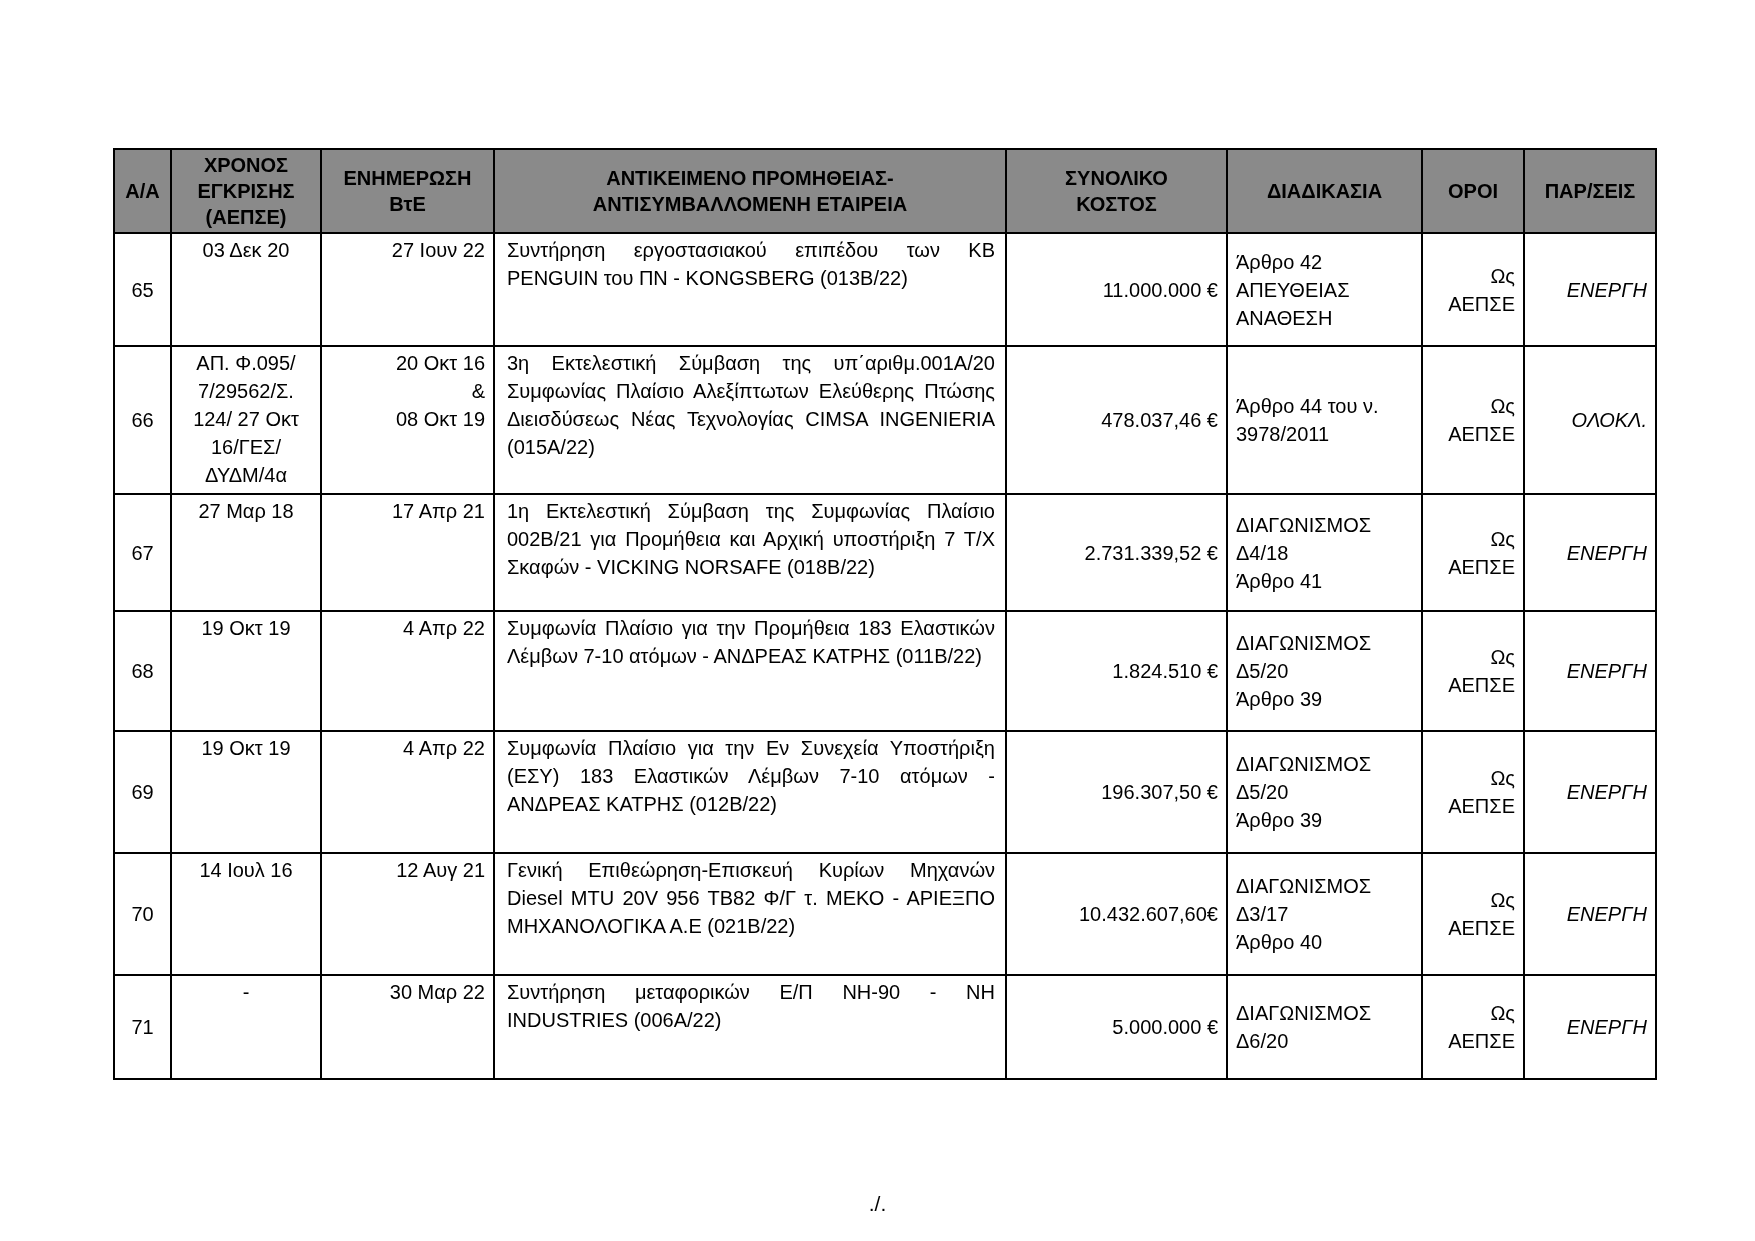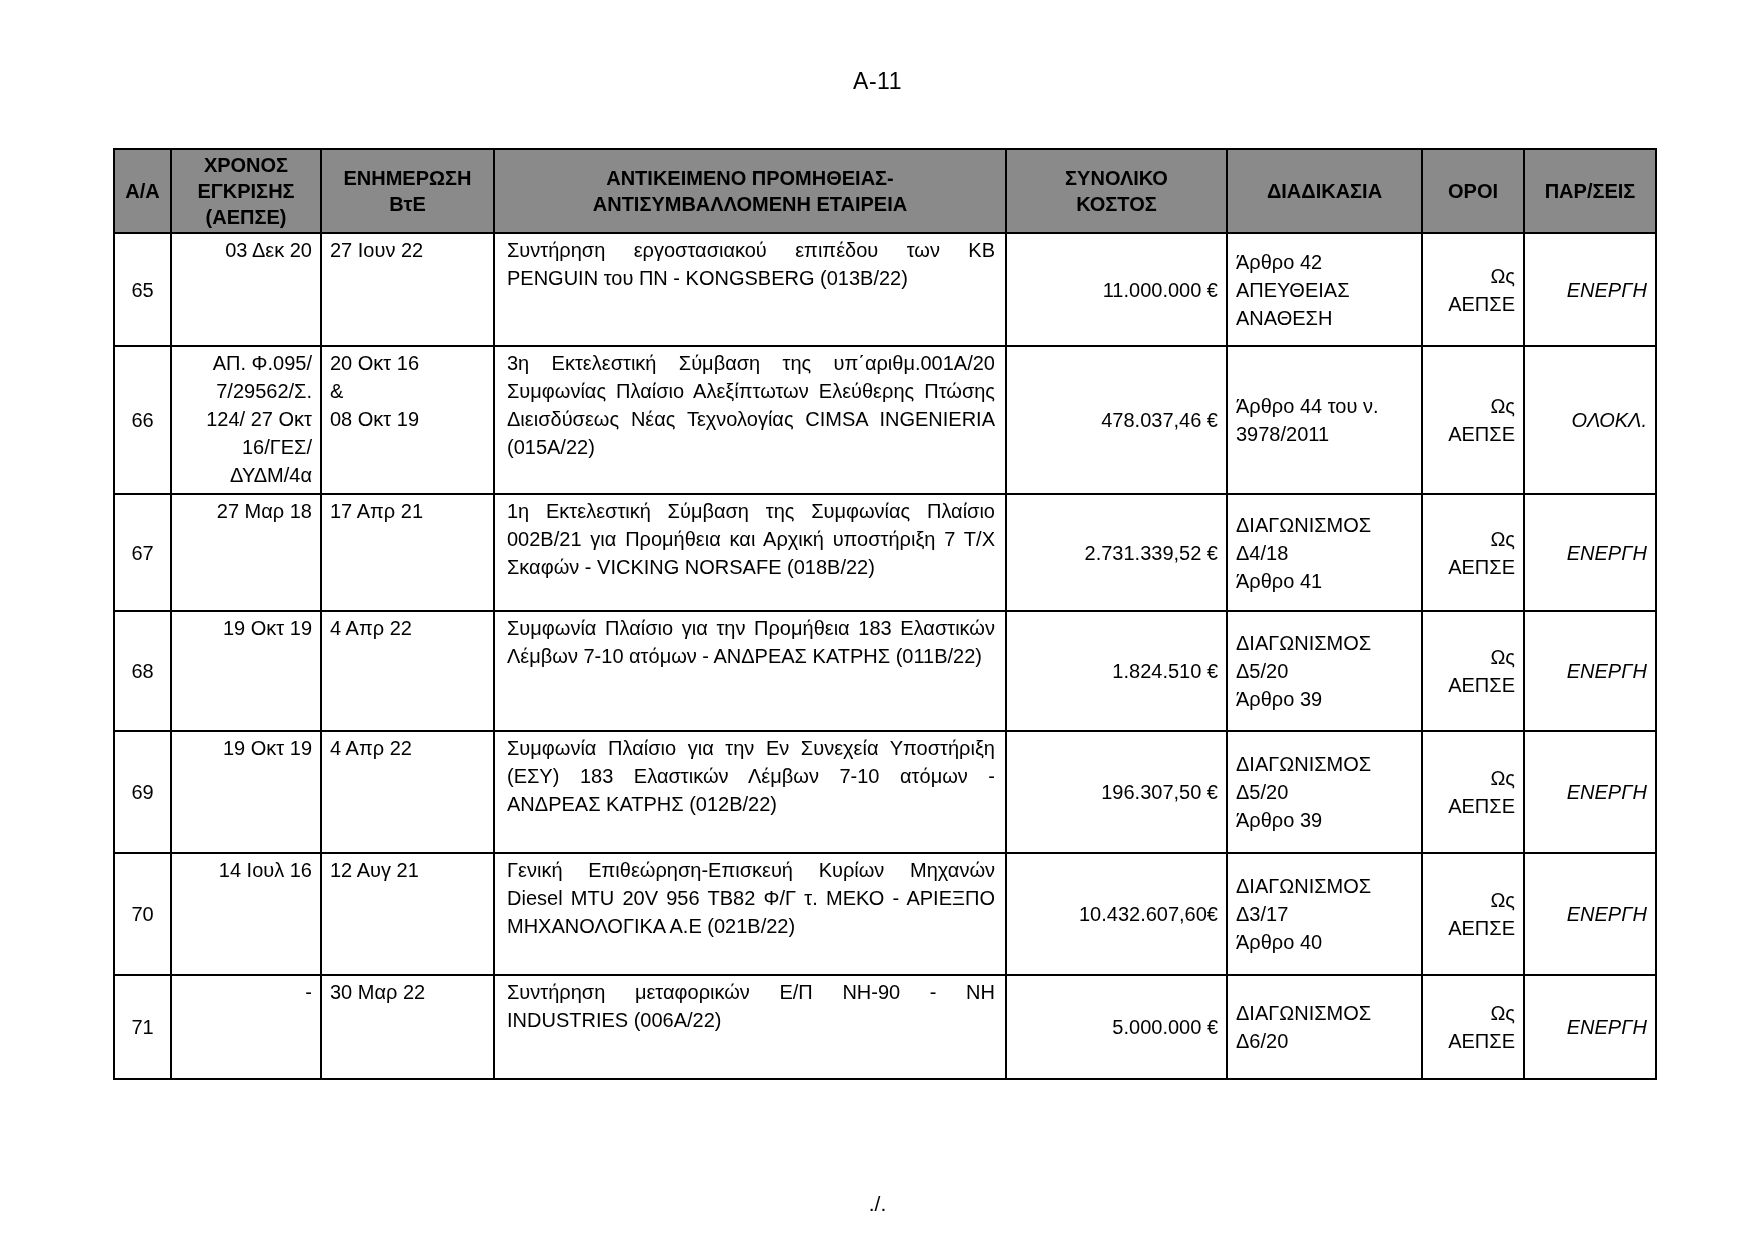"Α-11" div.doc-title { html: <div>Α-11</div> -> none }
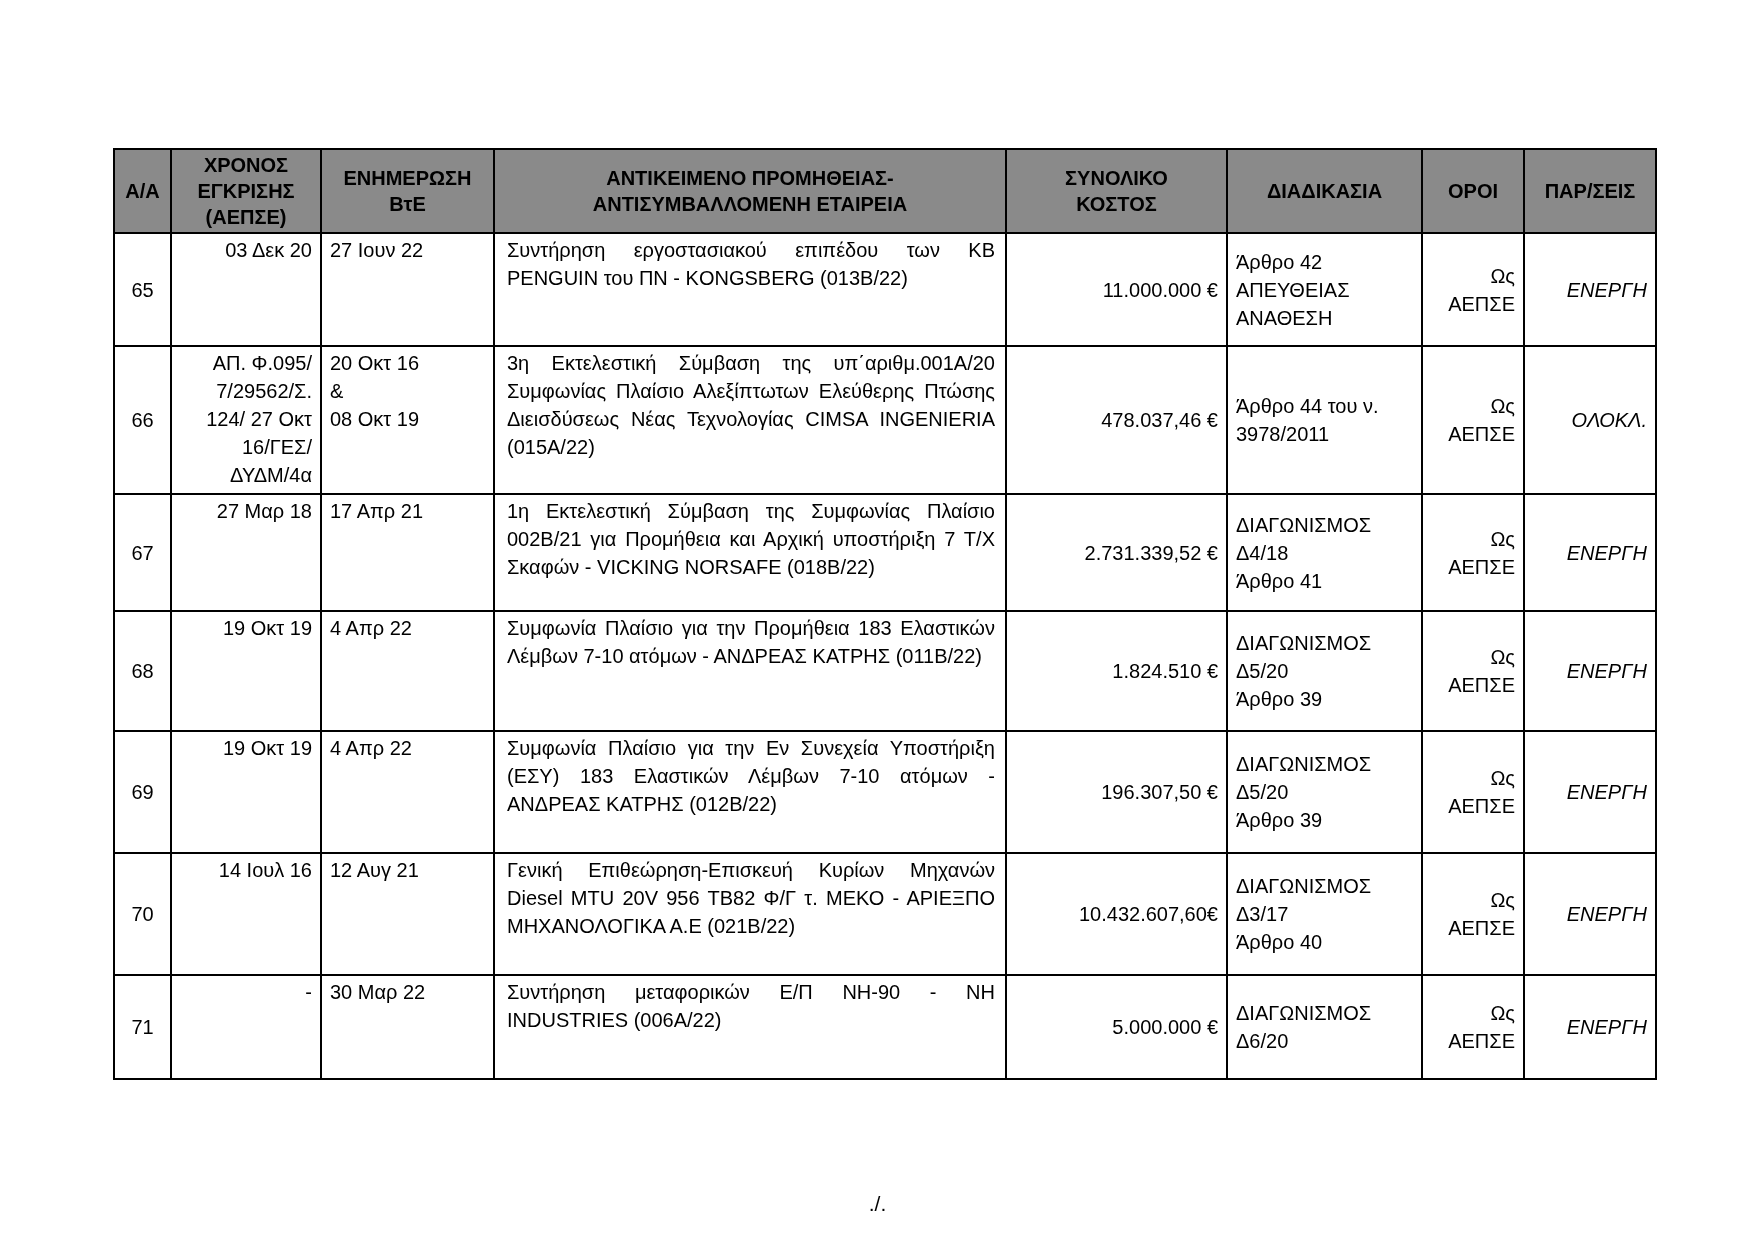"03 Δεκ 20" .cell-approval { text-align: right -> center }
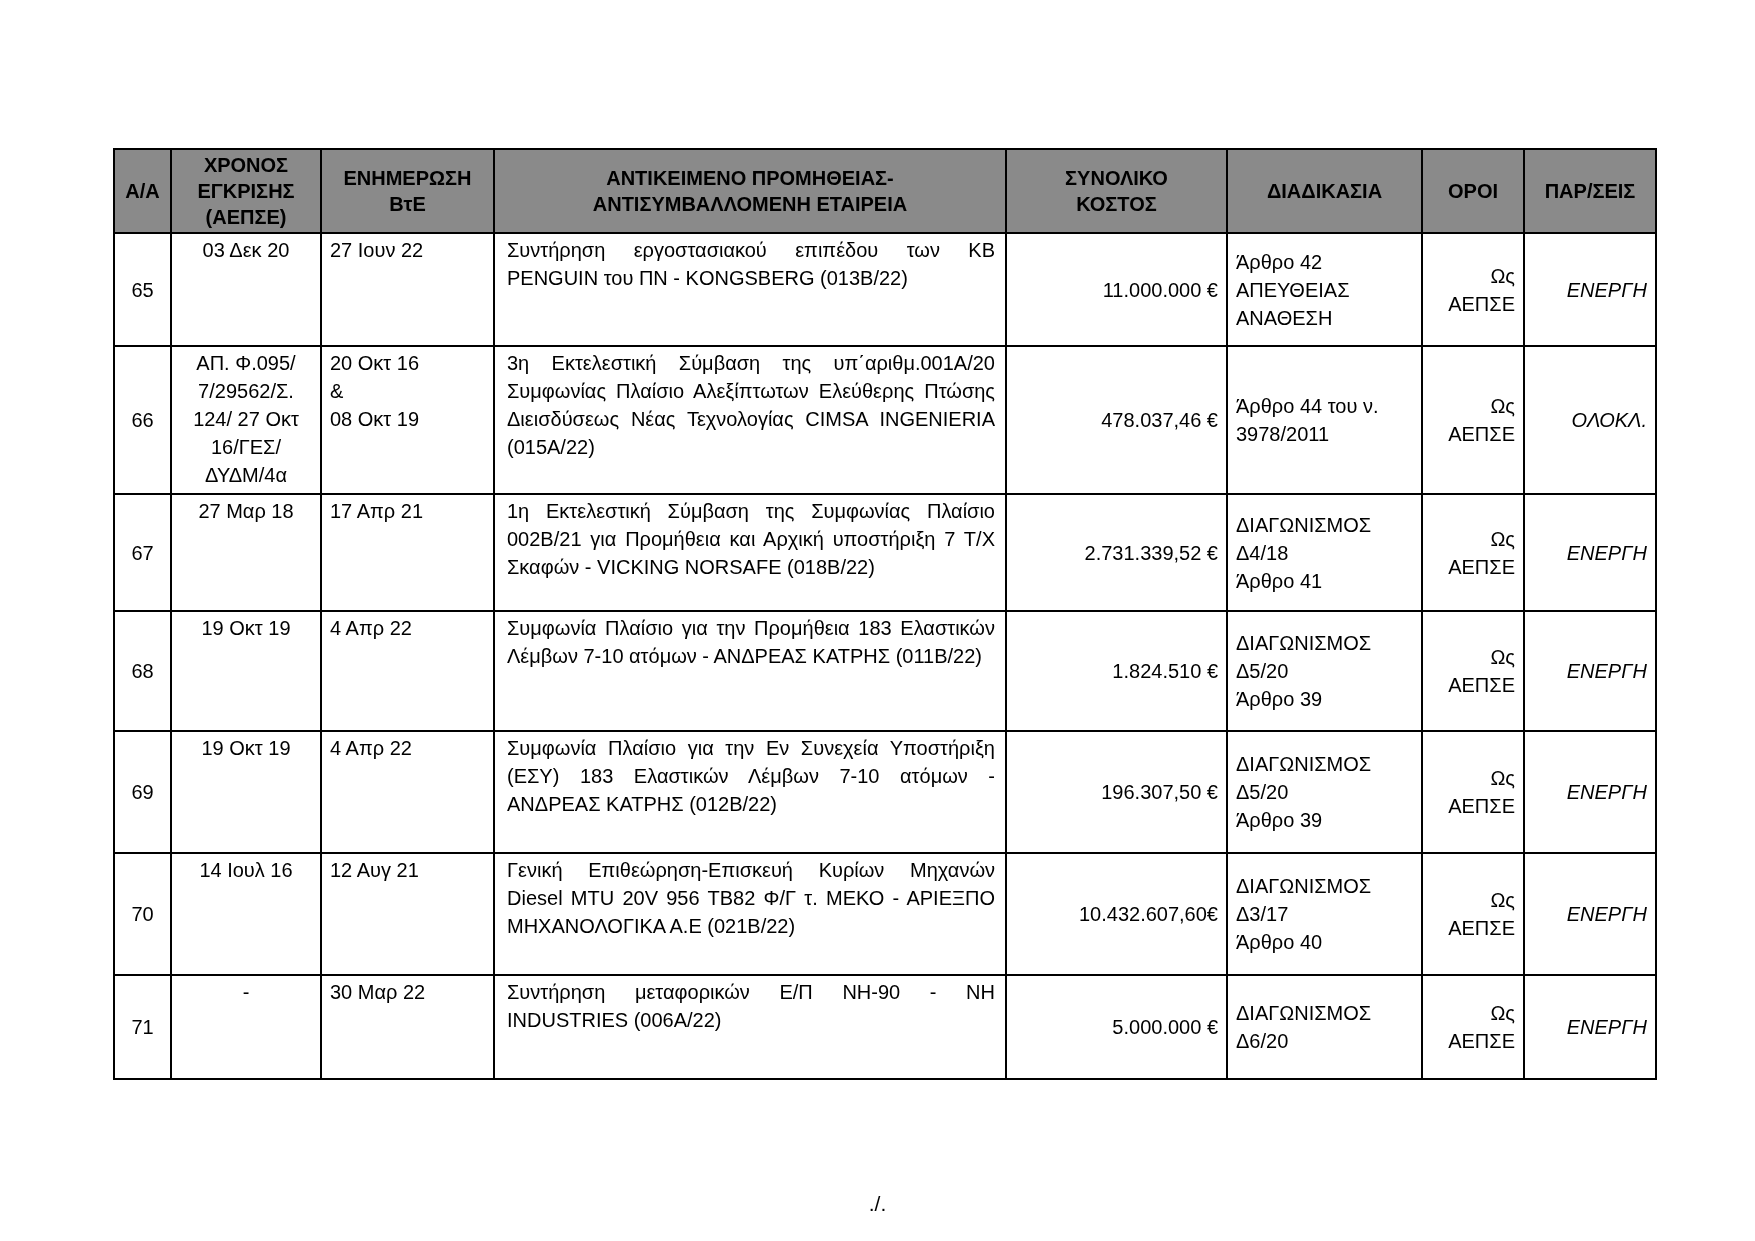"27 Ιουν 22" .cell-update { text-align: left -> right }
